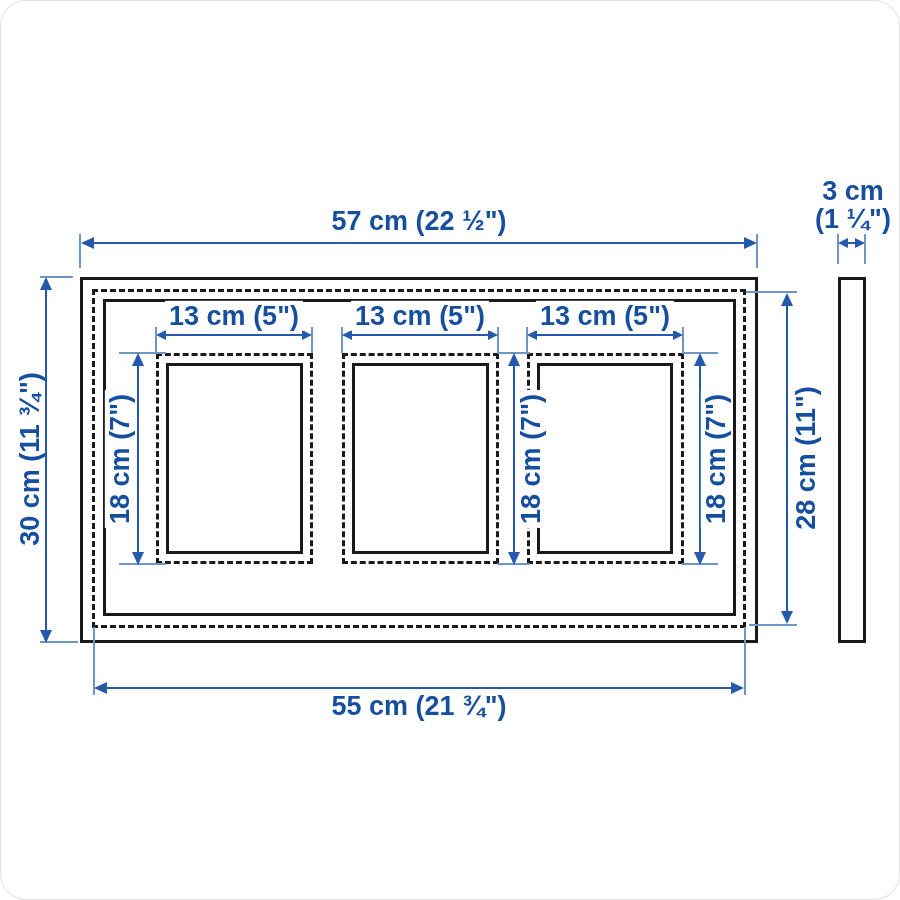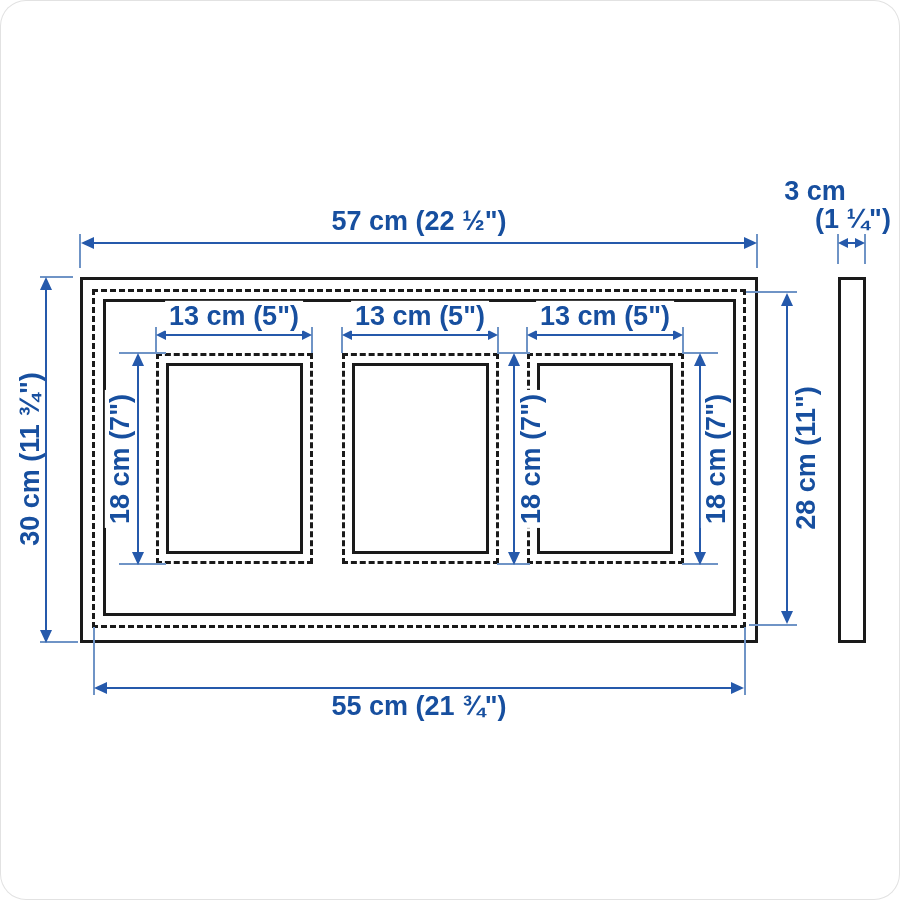"3 cm" div.lbl { left: 815px -> 853px }
